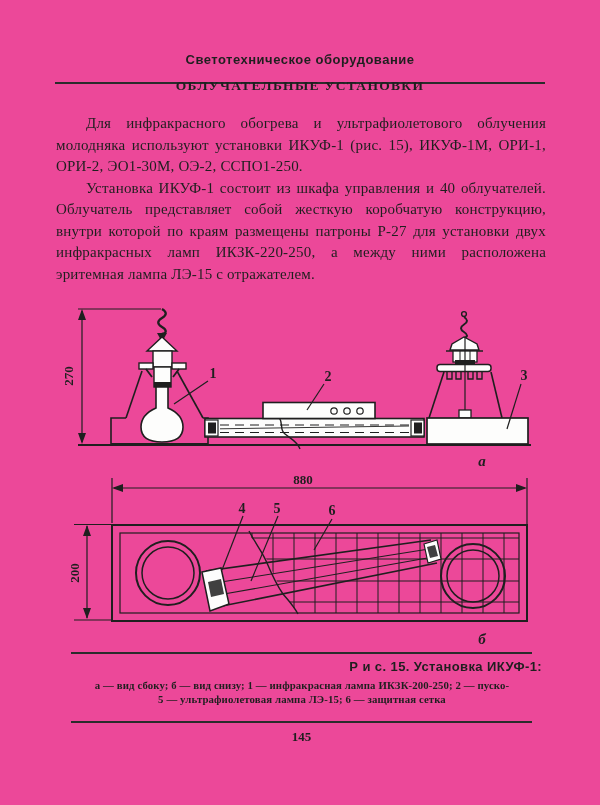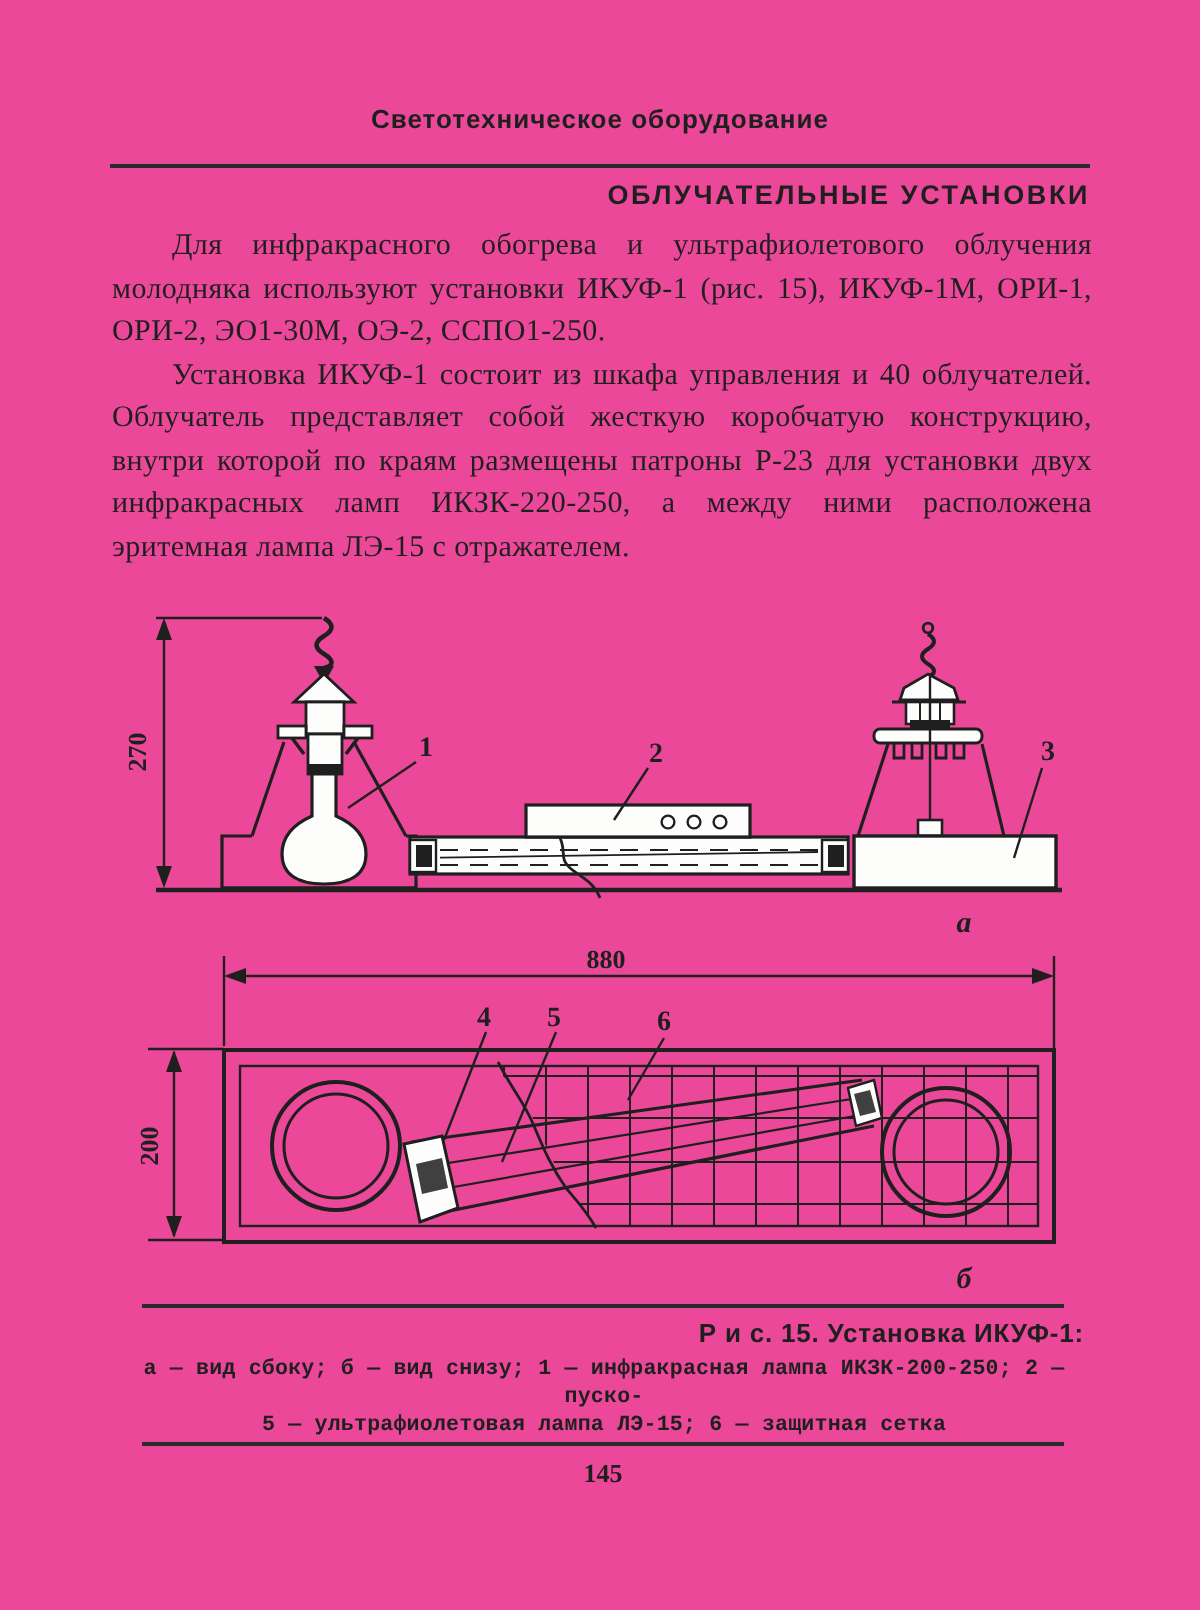"ОБЛУЧАТЕЛЬНЫЕ УСТАНОВКИ" .section-title { font-family: Liberation Sans, sans-serif -> Liberation Serif, serif; text-align: right -> center; top: 90px -> 78px }
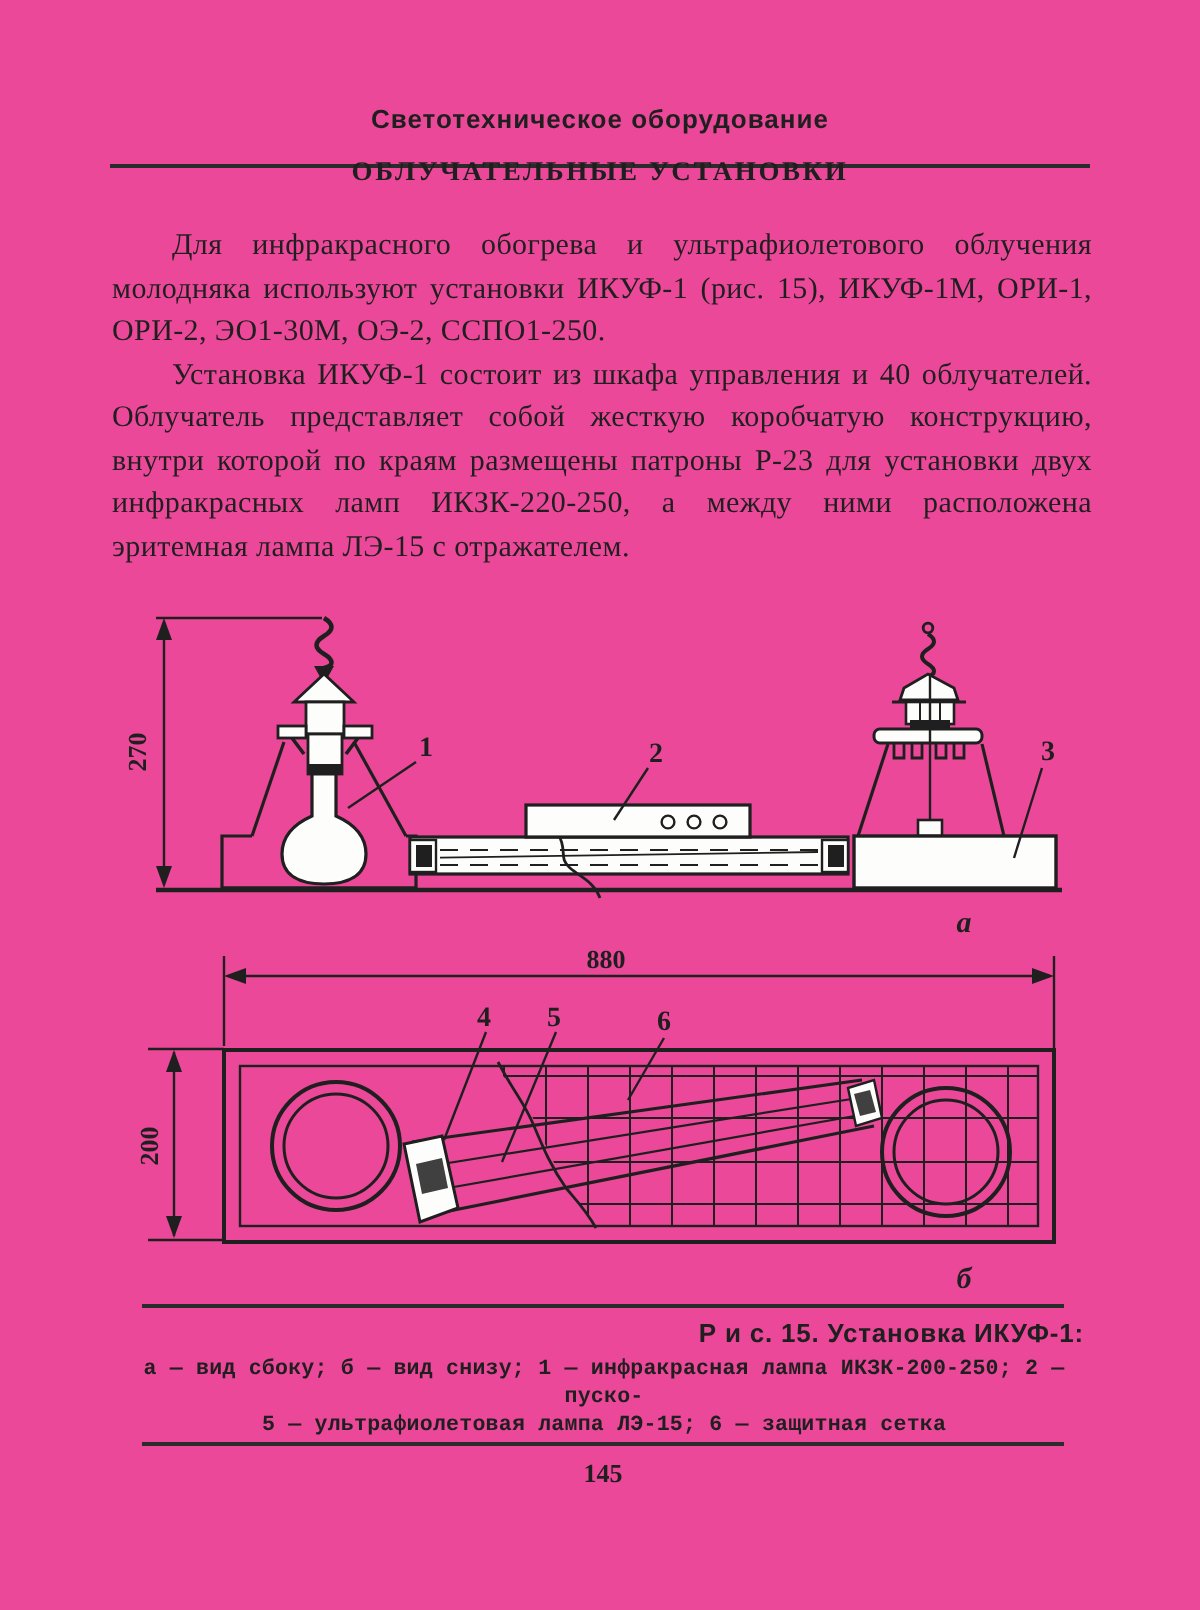"Установка ИКУФ-1 состоит из шкафа" p { text: Р-23 -> Р-27 }
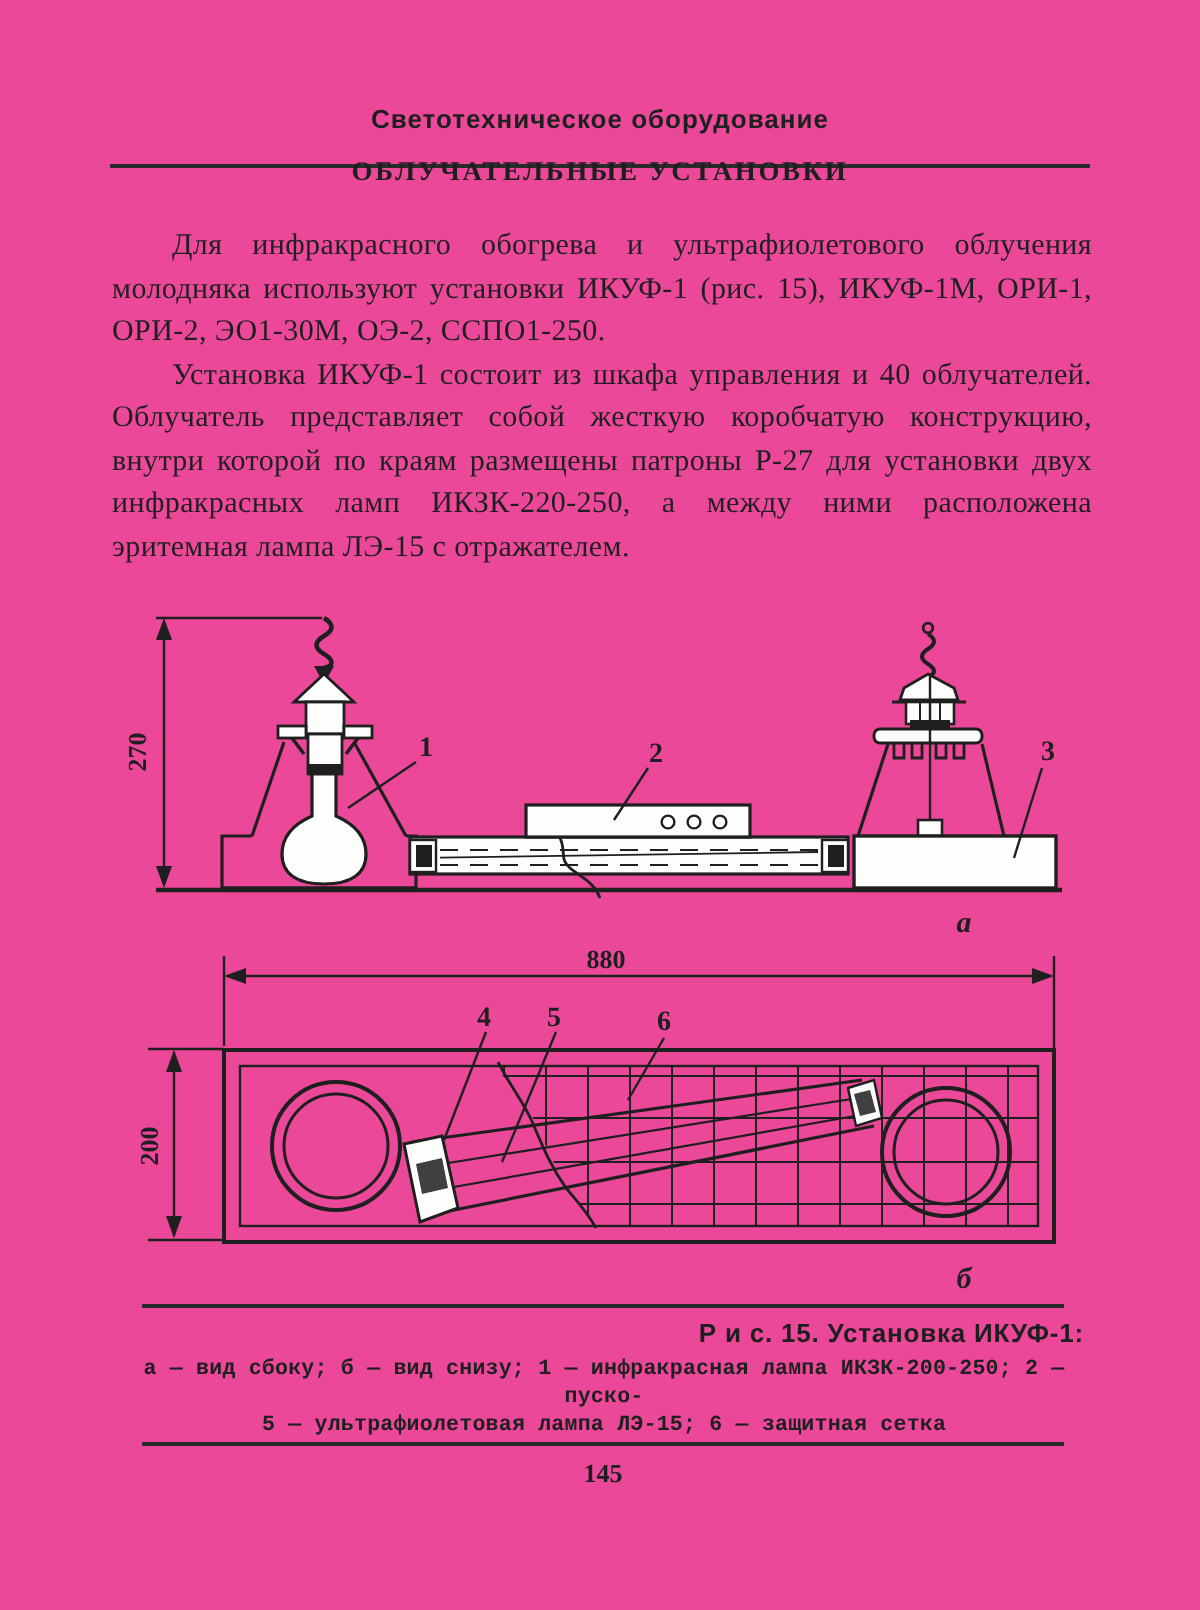"а — вид сбоку; б" .caption-lines { font-family: Liberation Mono, monospace -> Liberation Serif, serif }
